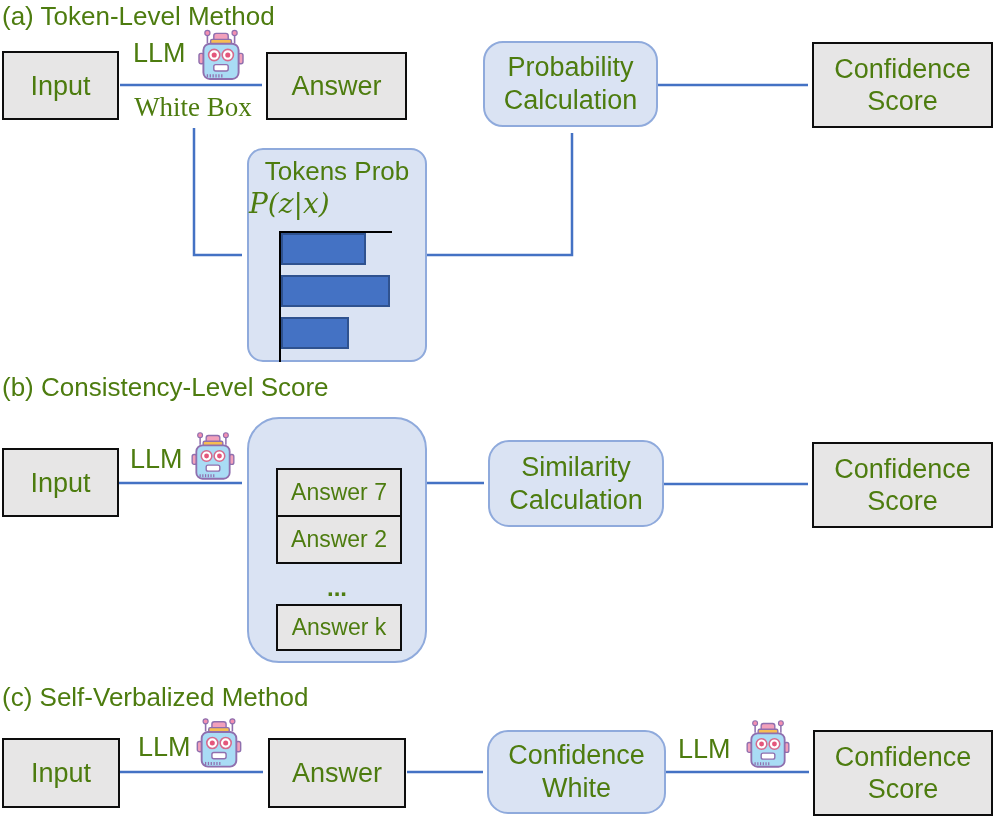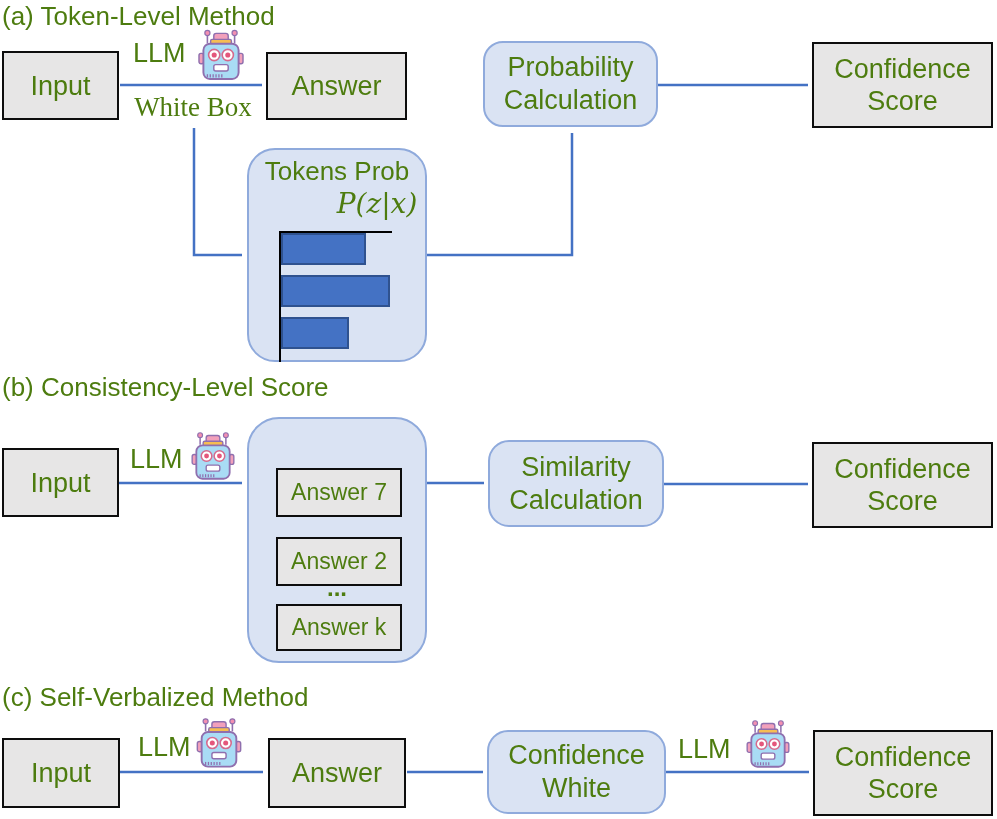"Tokens Prob" div.abs { border-radius: 28px -> 16px }
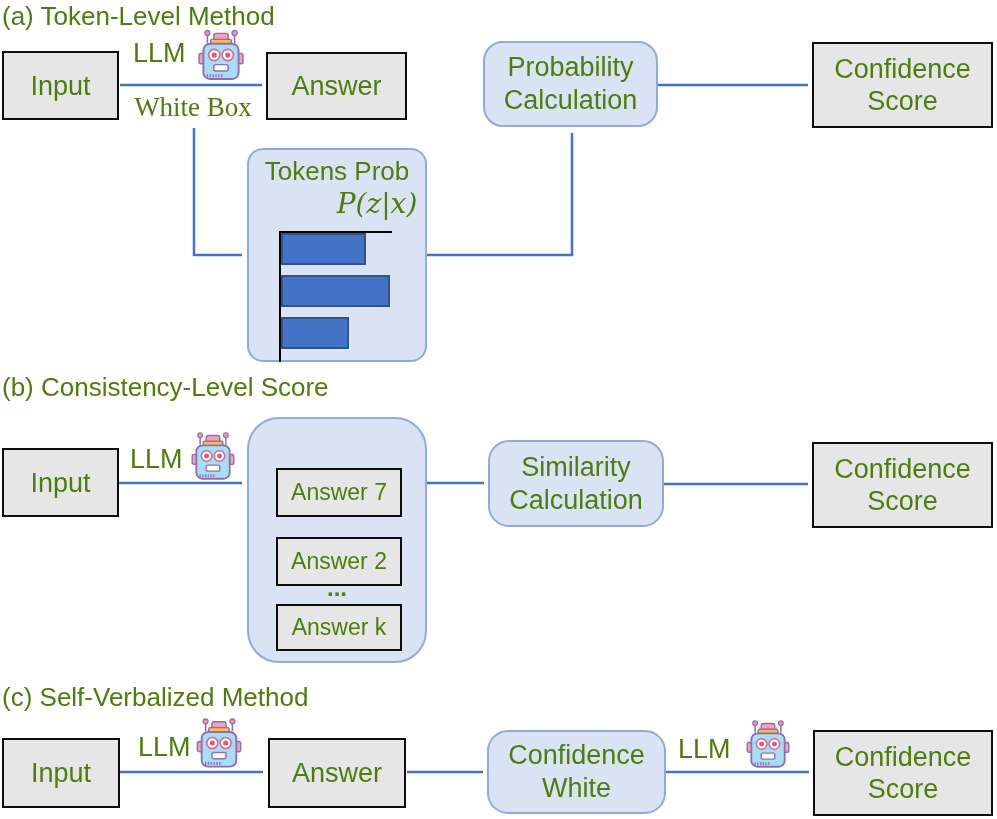"P(z|x)" .tp-formula { margin-left: 40px -> none; text-align: center -> left }
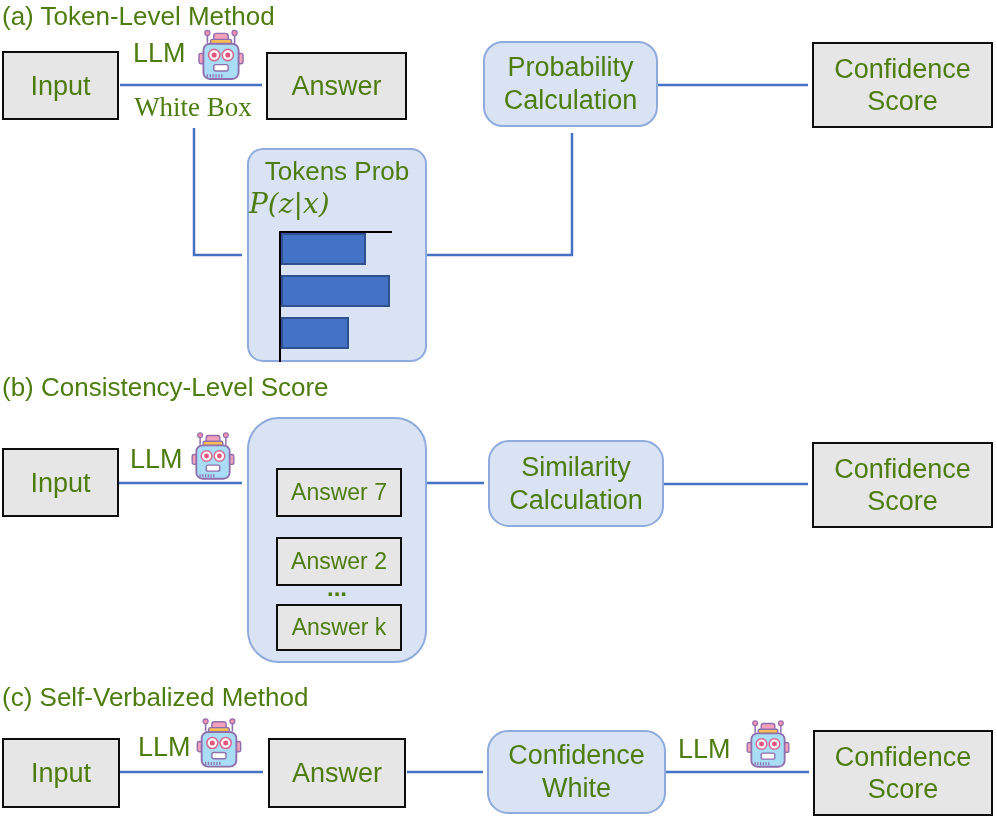"Answer 2" div.mini-gray { top: 118px -> 96px }
